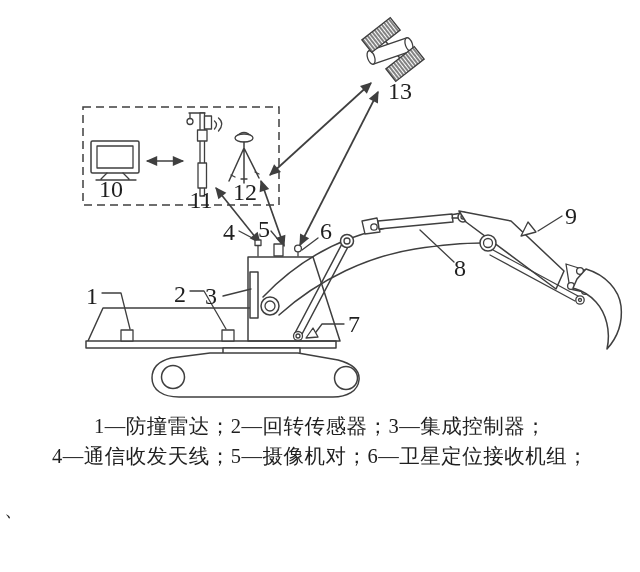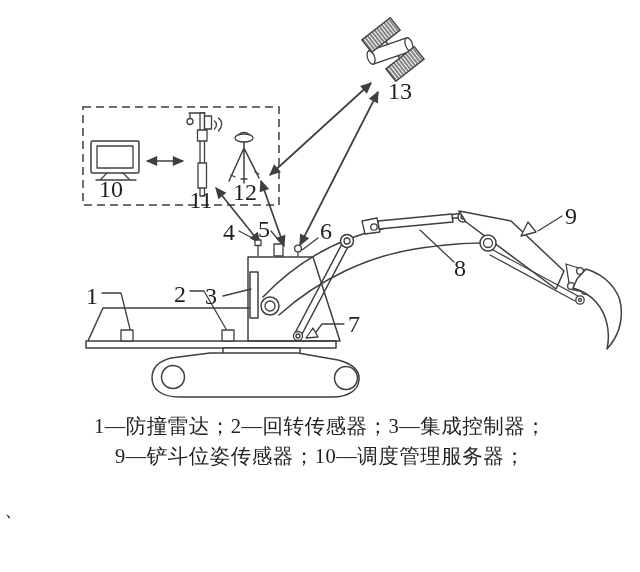"4—通信收发天线；5—摄像机对；6—卫星定位接收机组；" div.legend-line { html: none -> <div>4—通信收发天线；5—摄像机对；6—卫星定位接收机组；</div> }
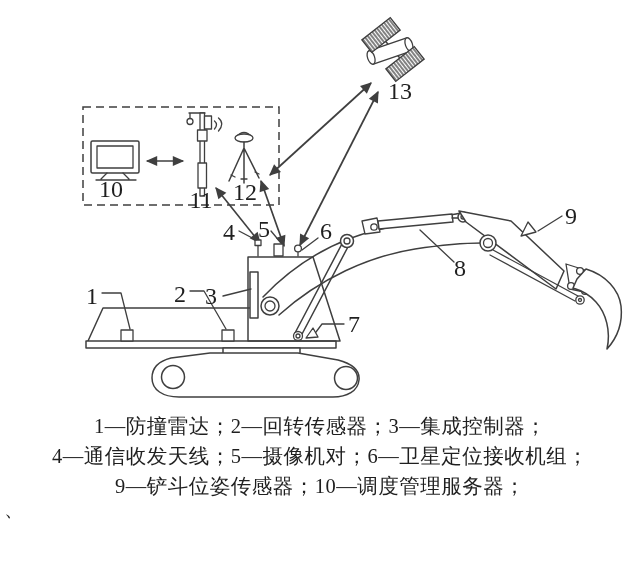"9—铲斗位姿传感器；10—调度管理服务器；" div.legend-line { html: <div>9—铲斗位姿传感器；10—调度管理服务器；</div> -> none }
